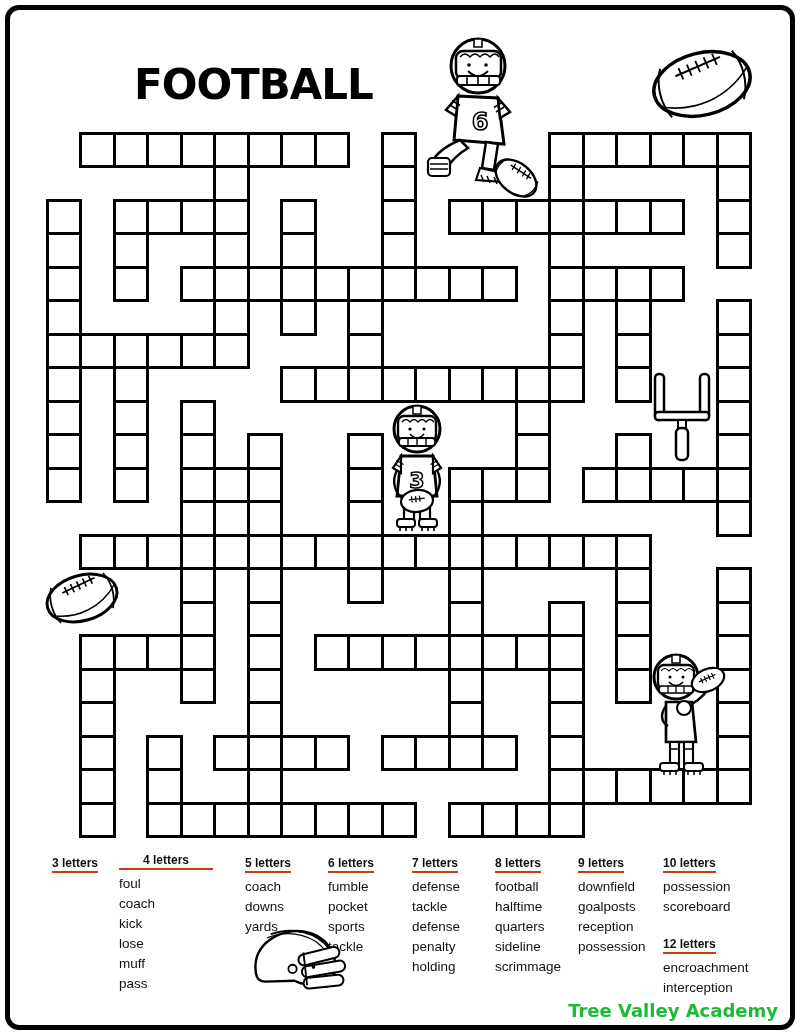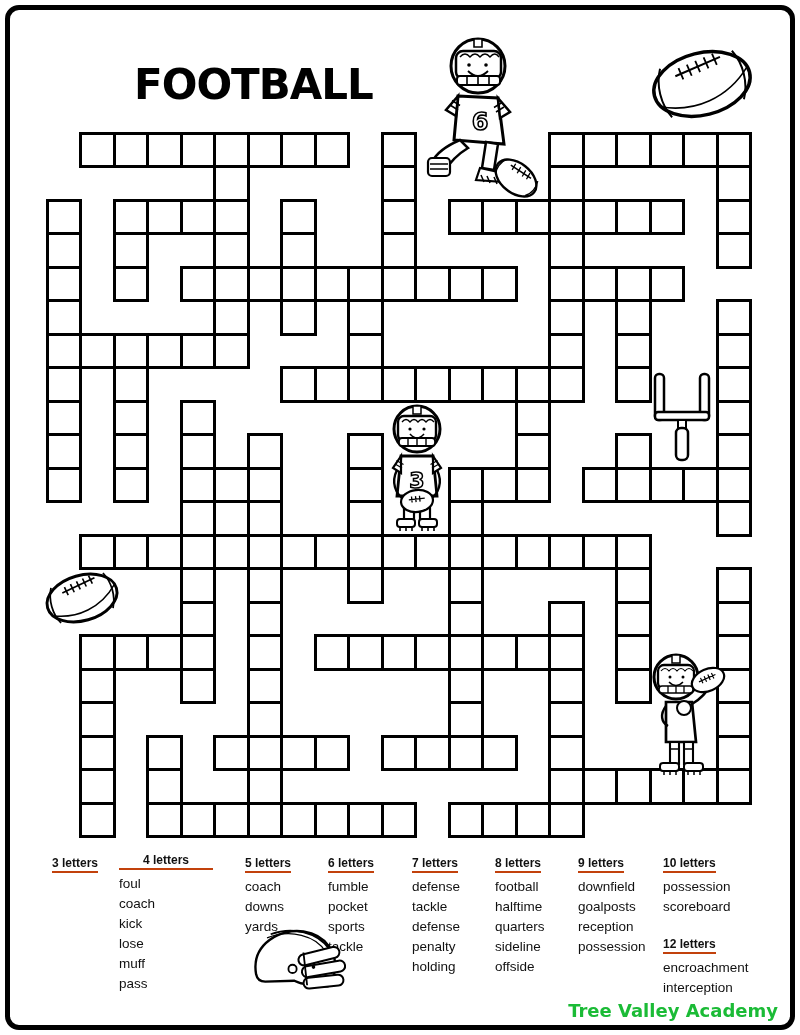"offside" div.word { text: offside -> scrimmage }
